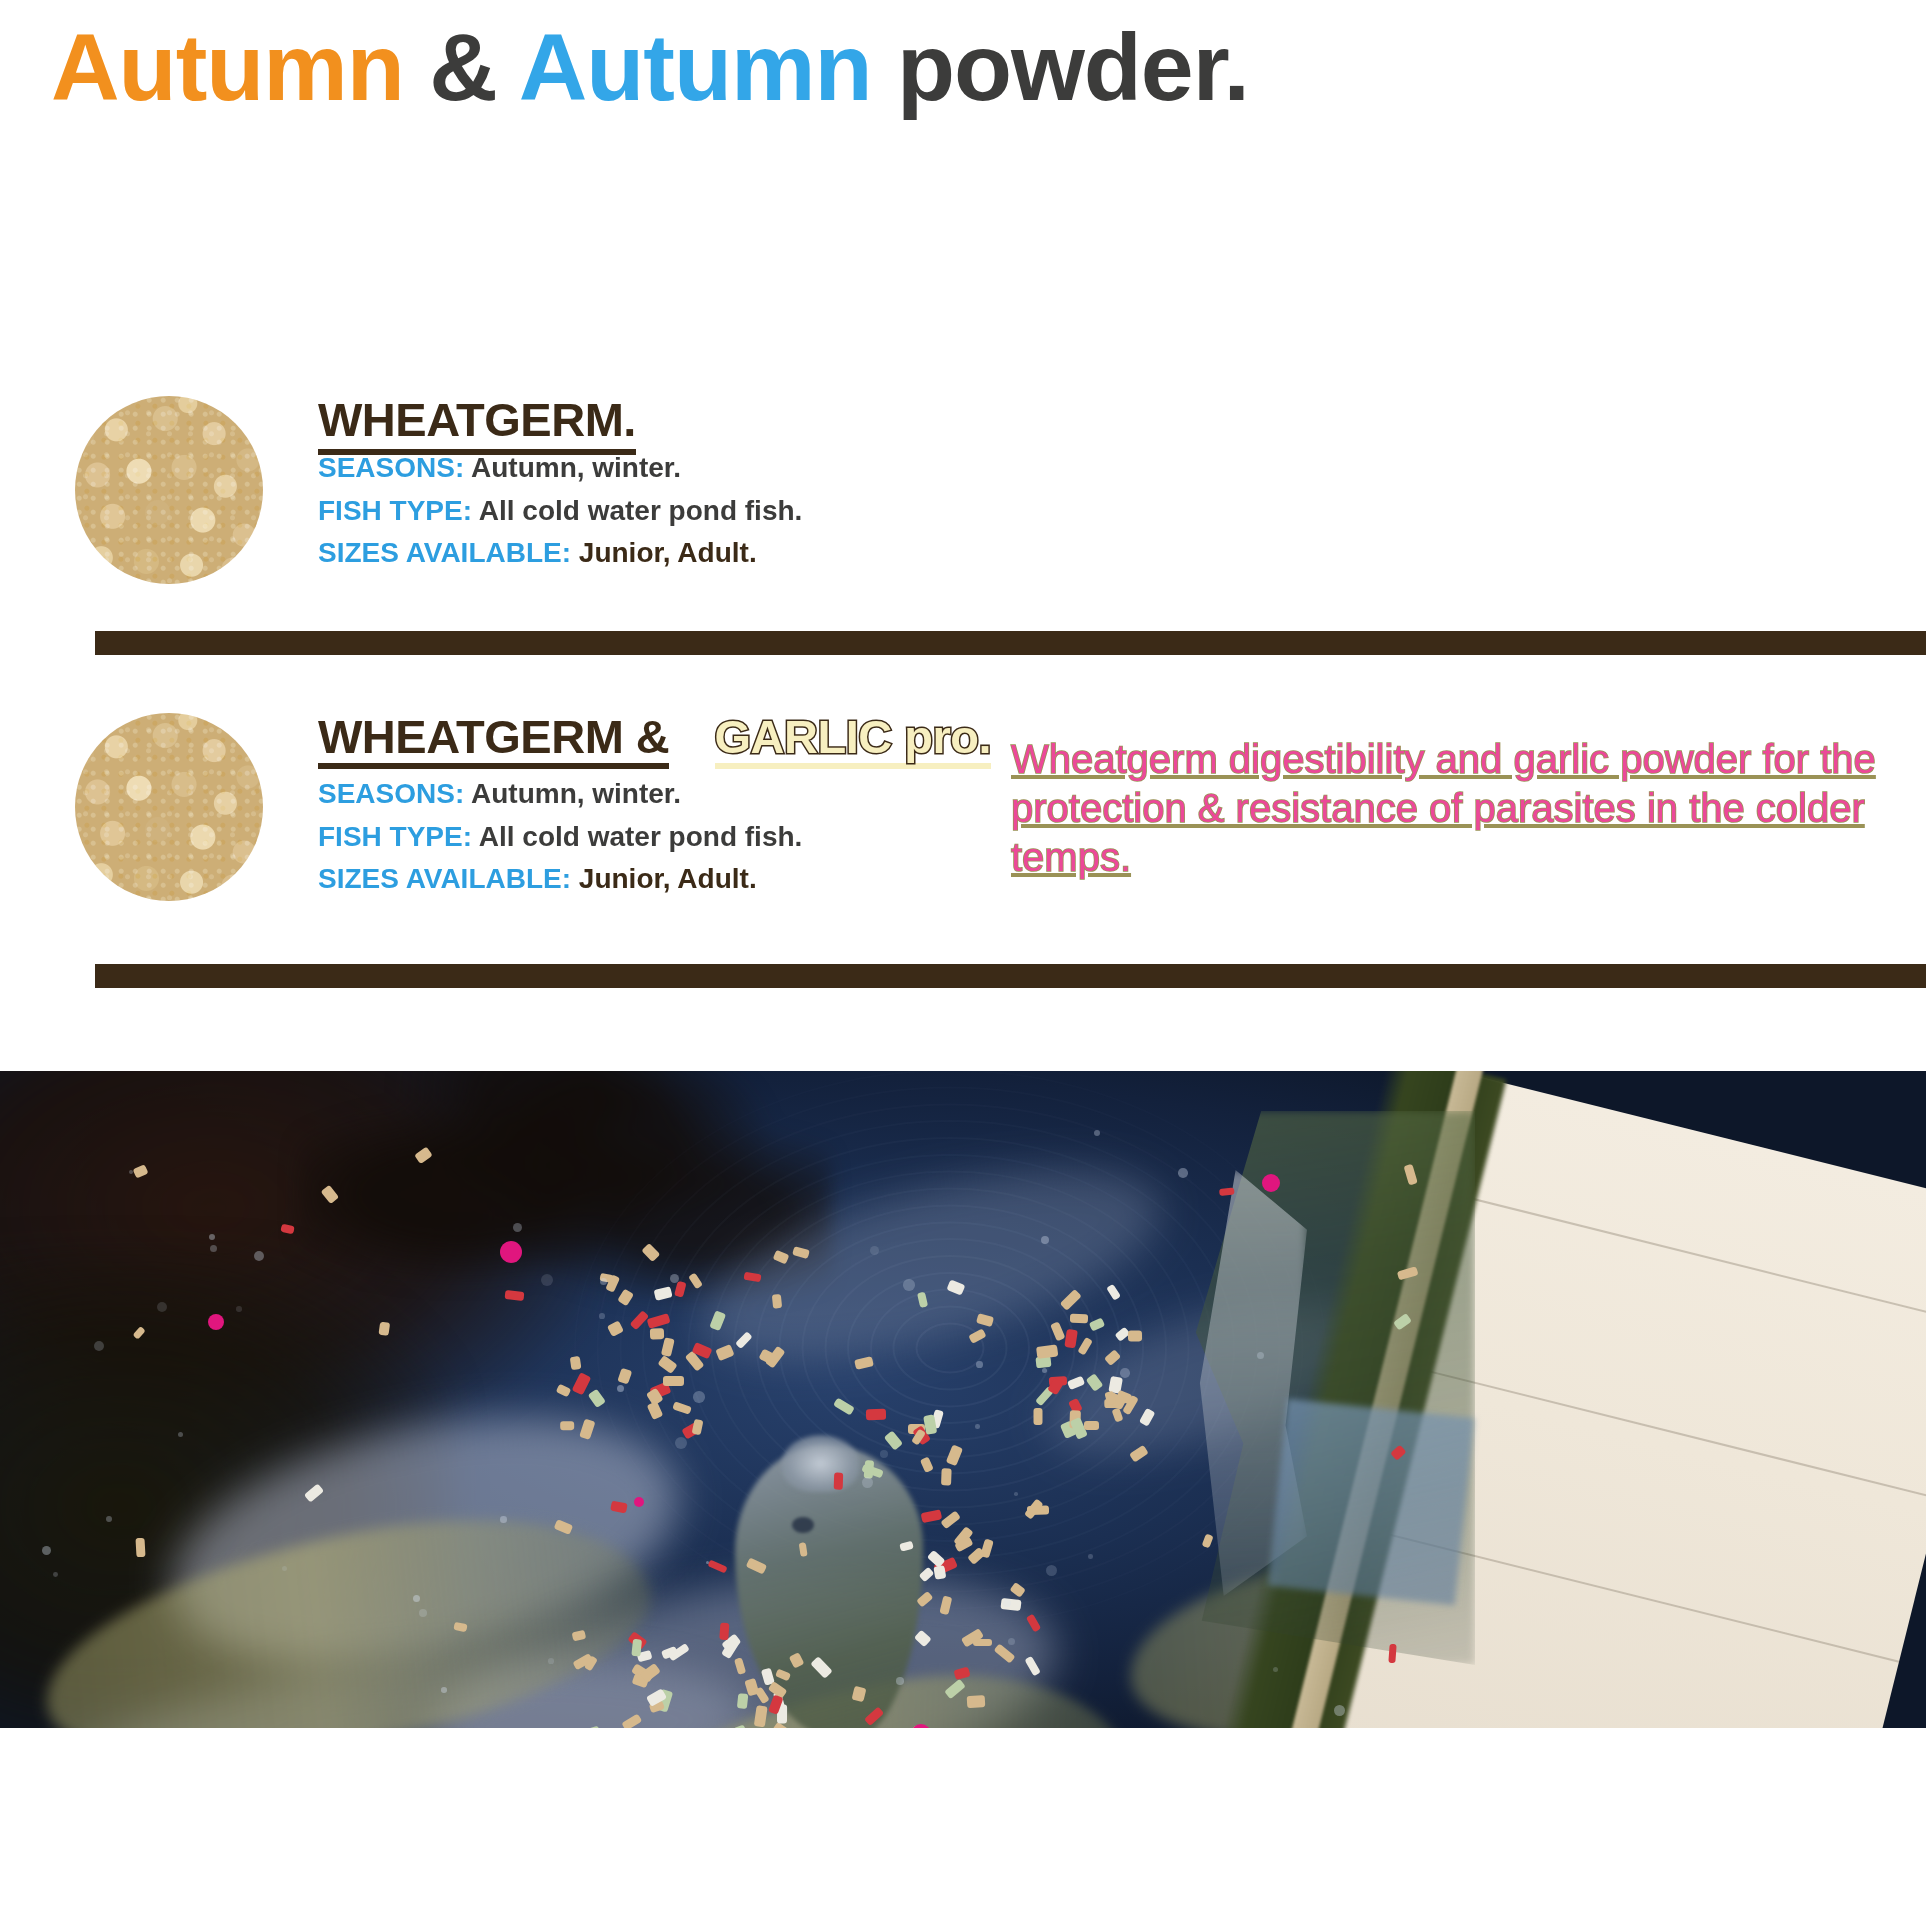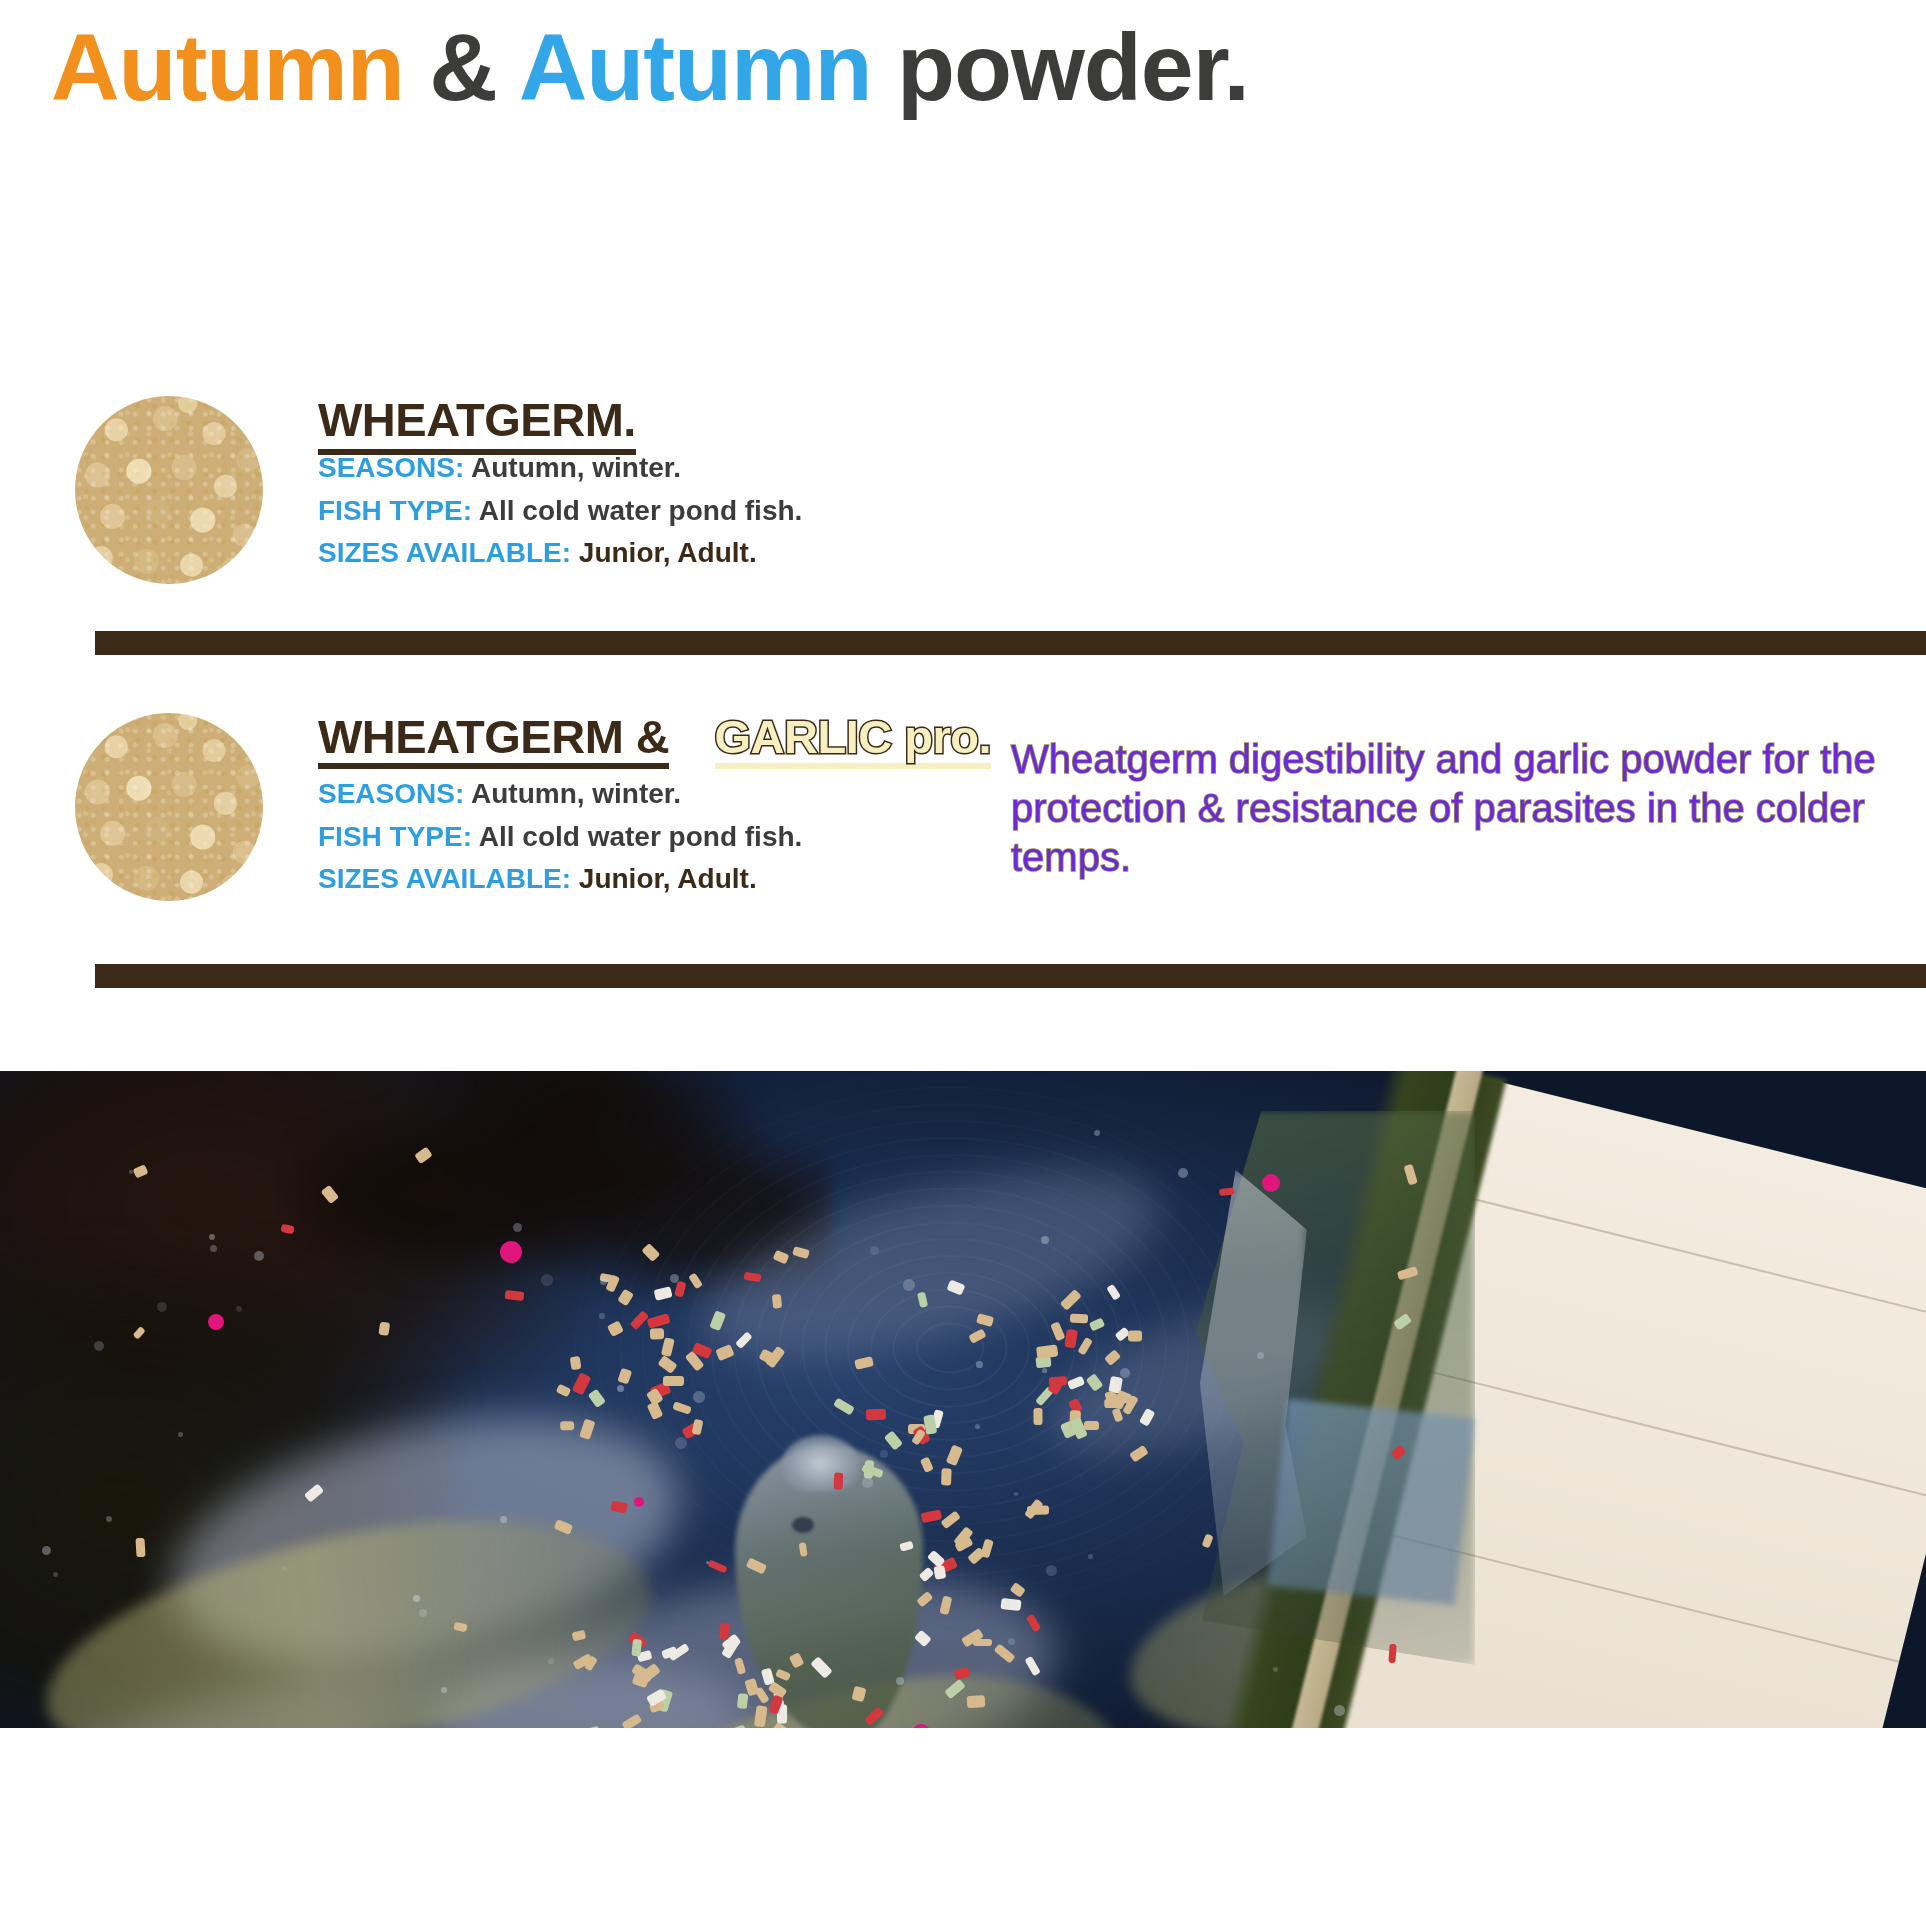"Wheatgerm digestibility and garlic" #desc-garlic { color: #6d28d9 -> #ec4899; text-decoration: none -> underline }
